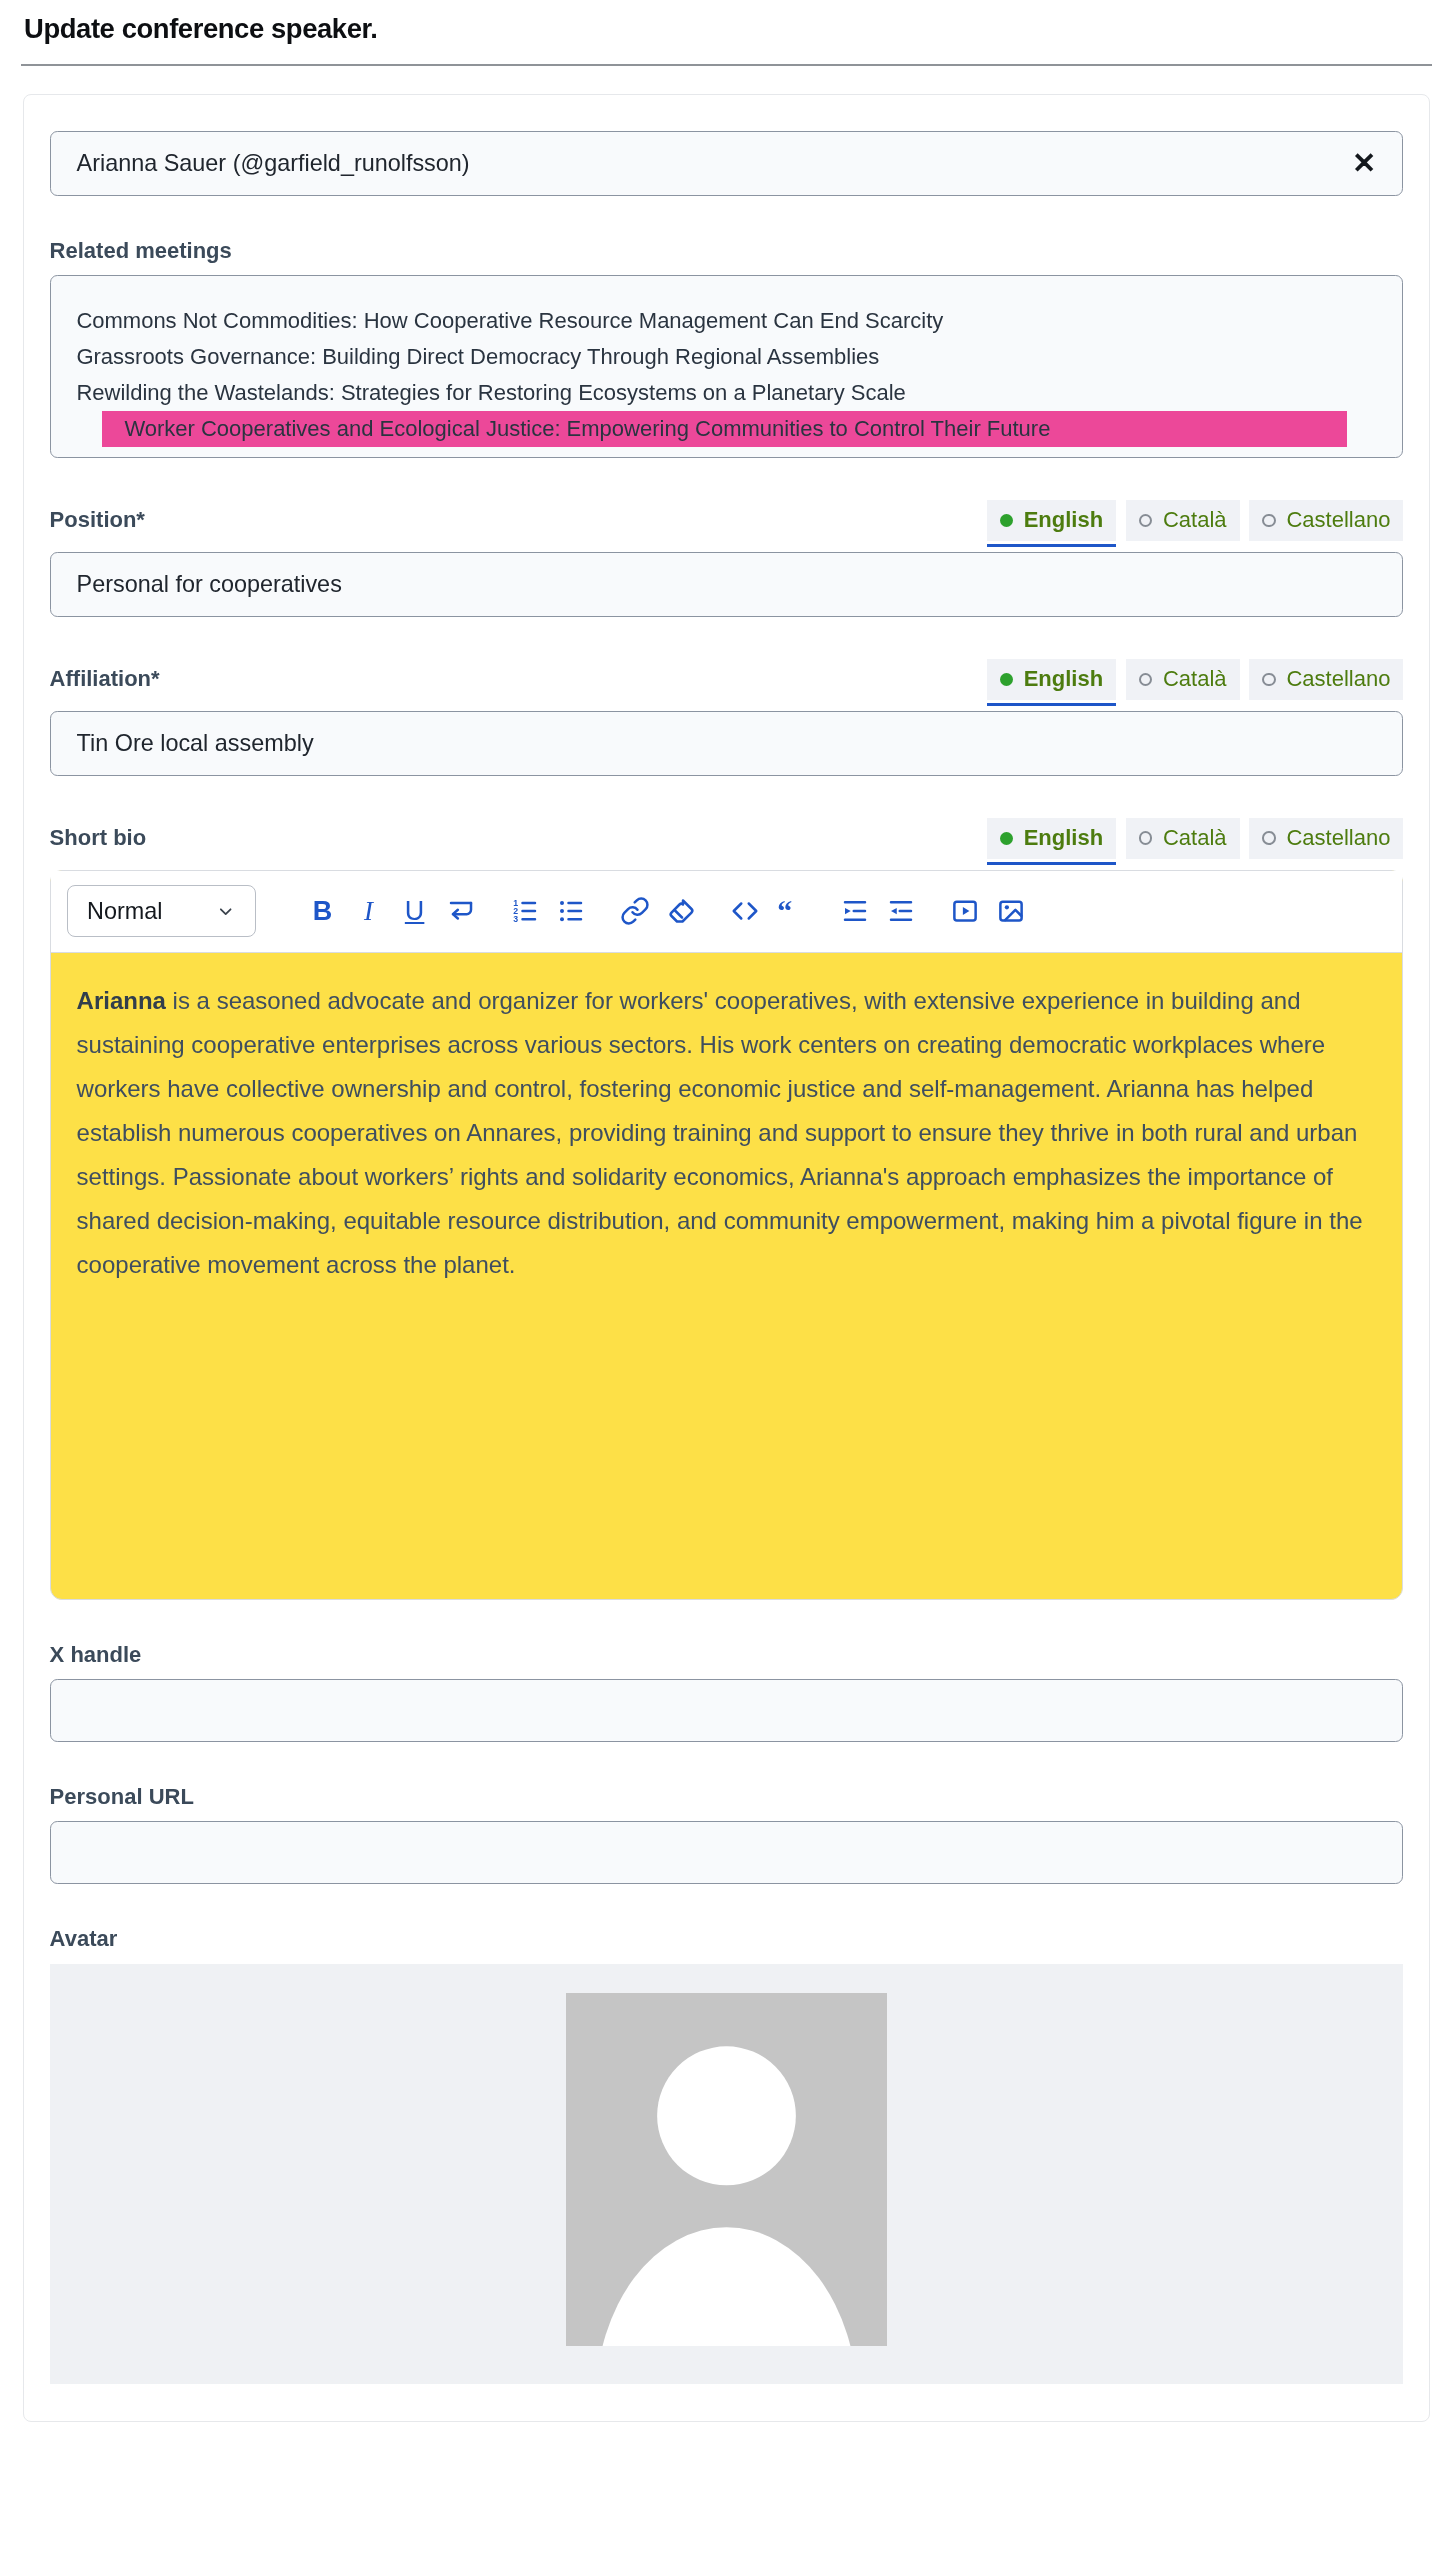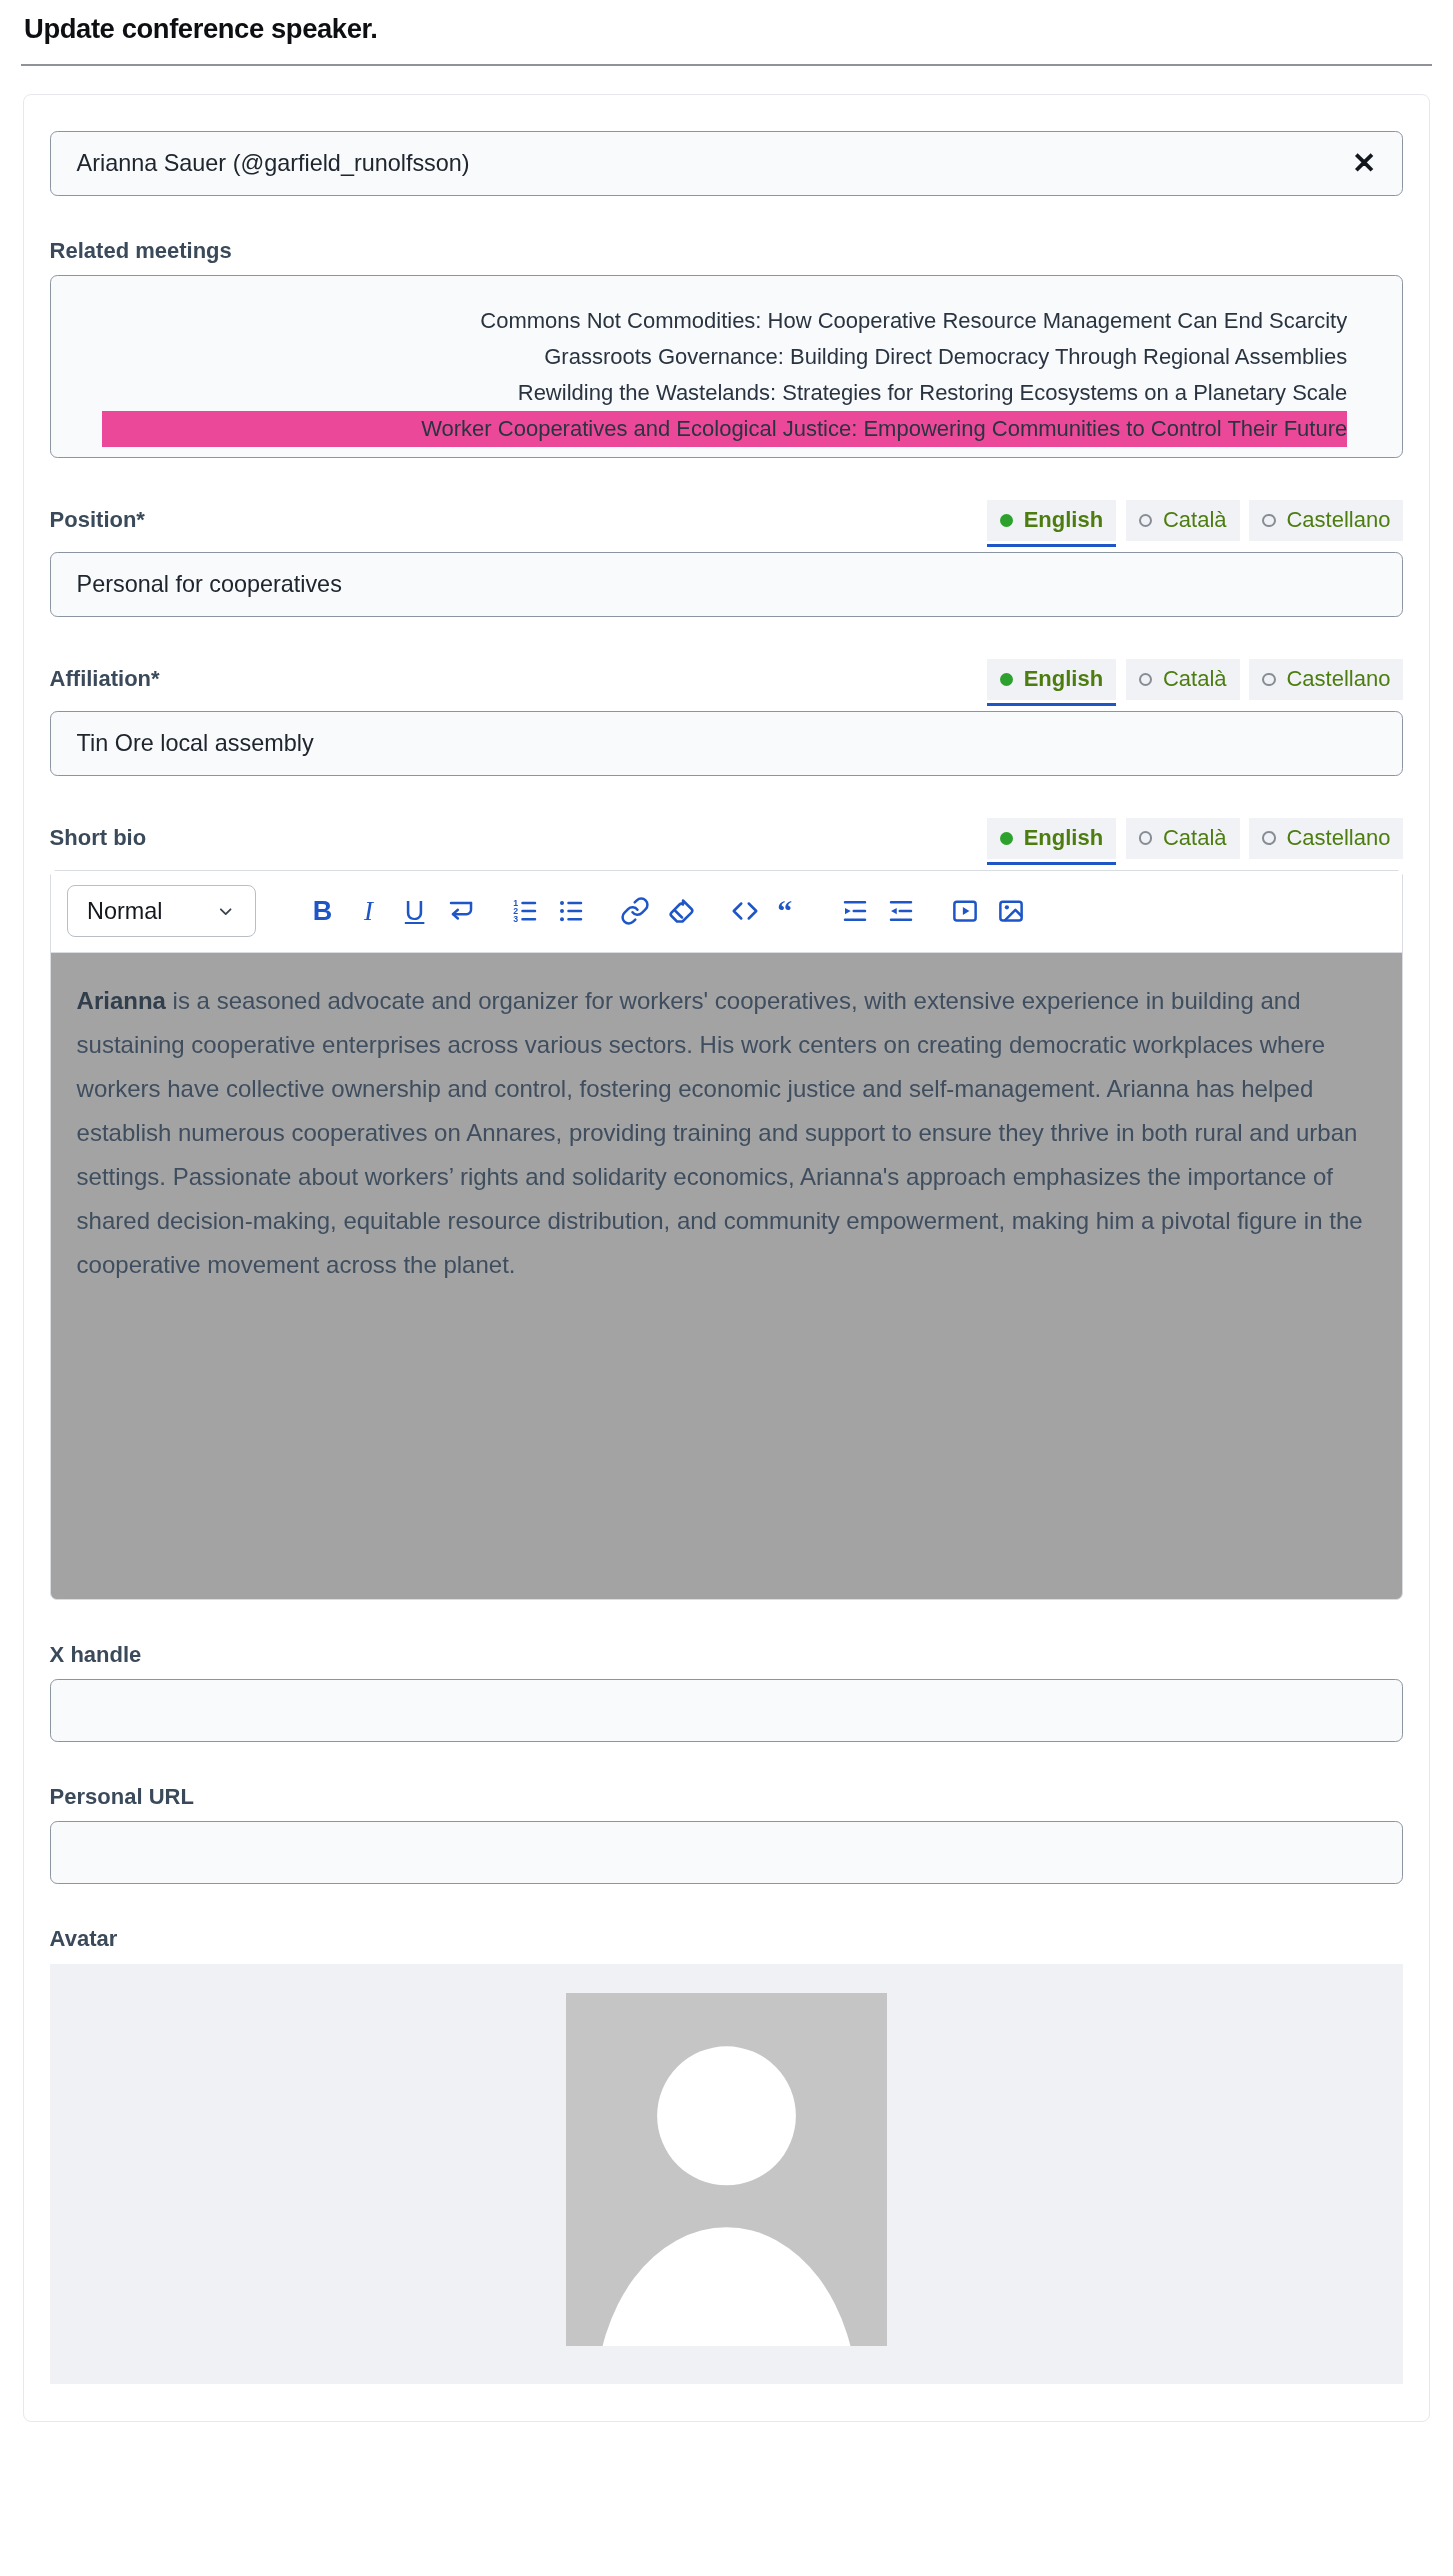"Commons Not Commodities: How Cooperative" .listbox { text-align: right -> none }
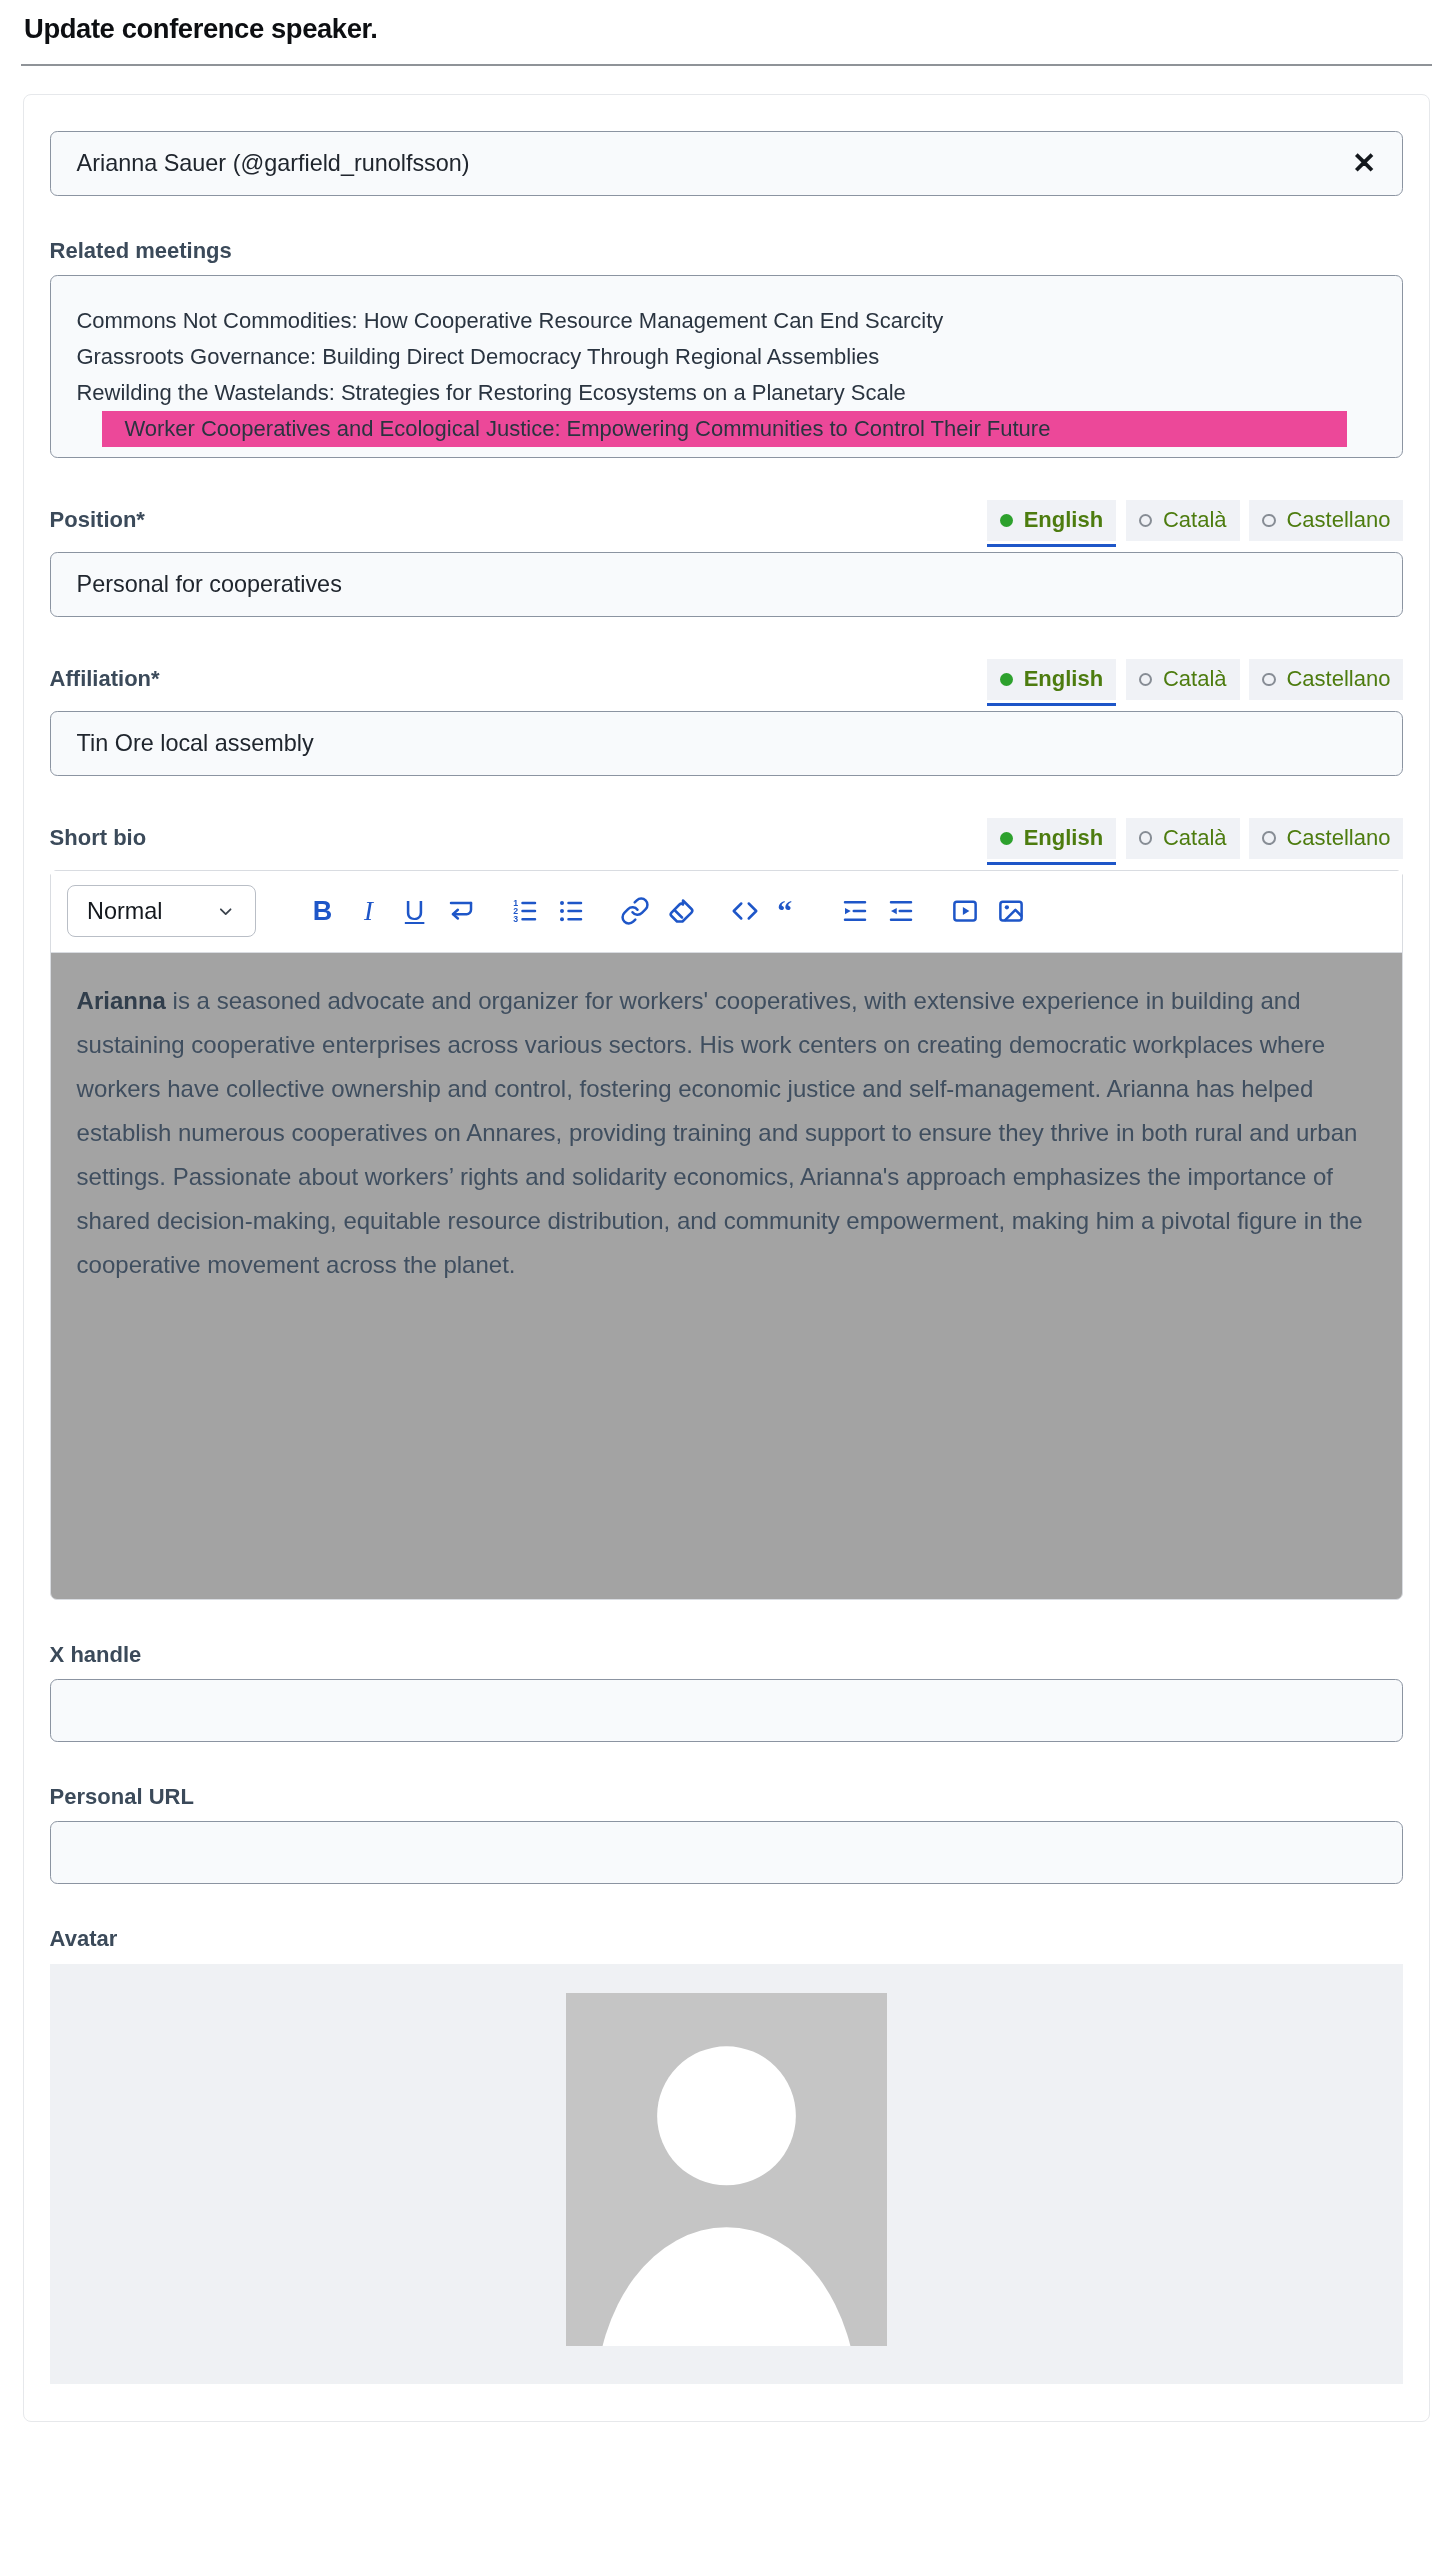"Normal" .editor { background: #a3a3a3 -> #fde047; border-radius: 7px -> 12px }
